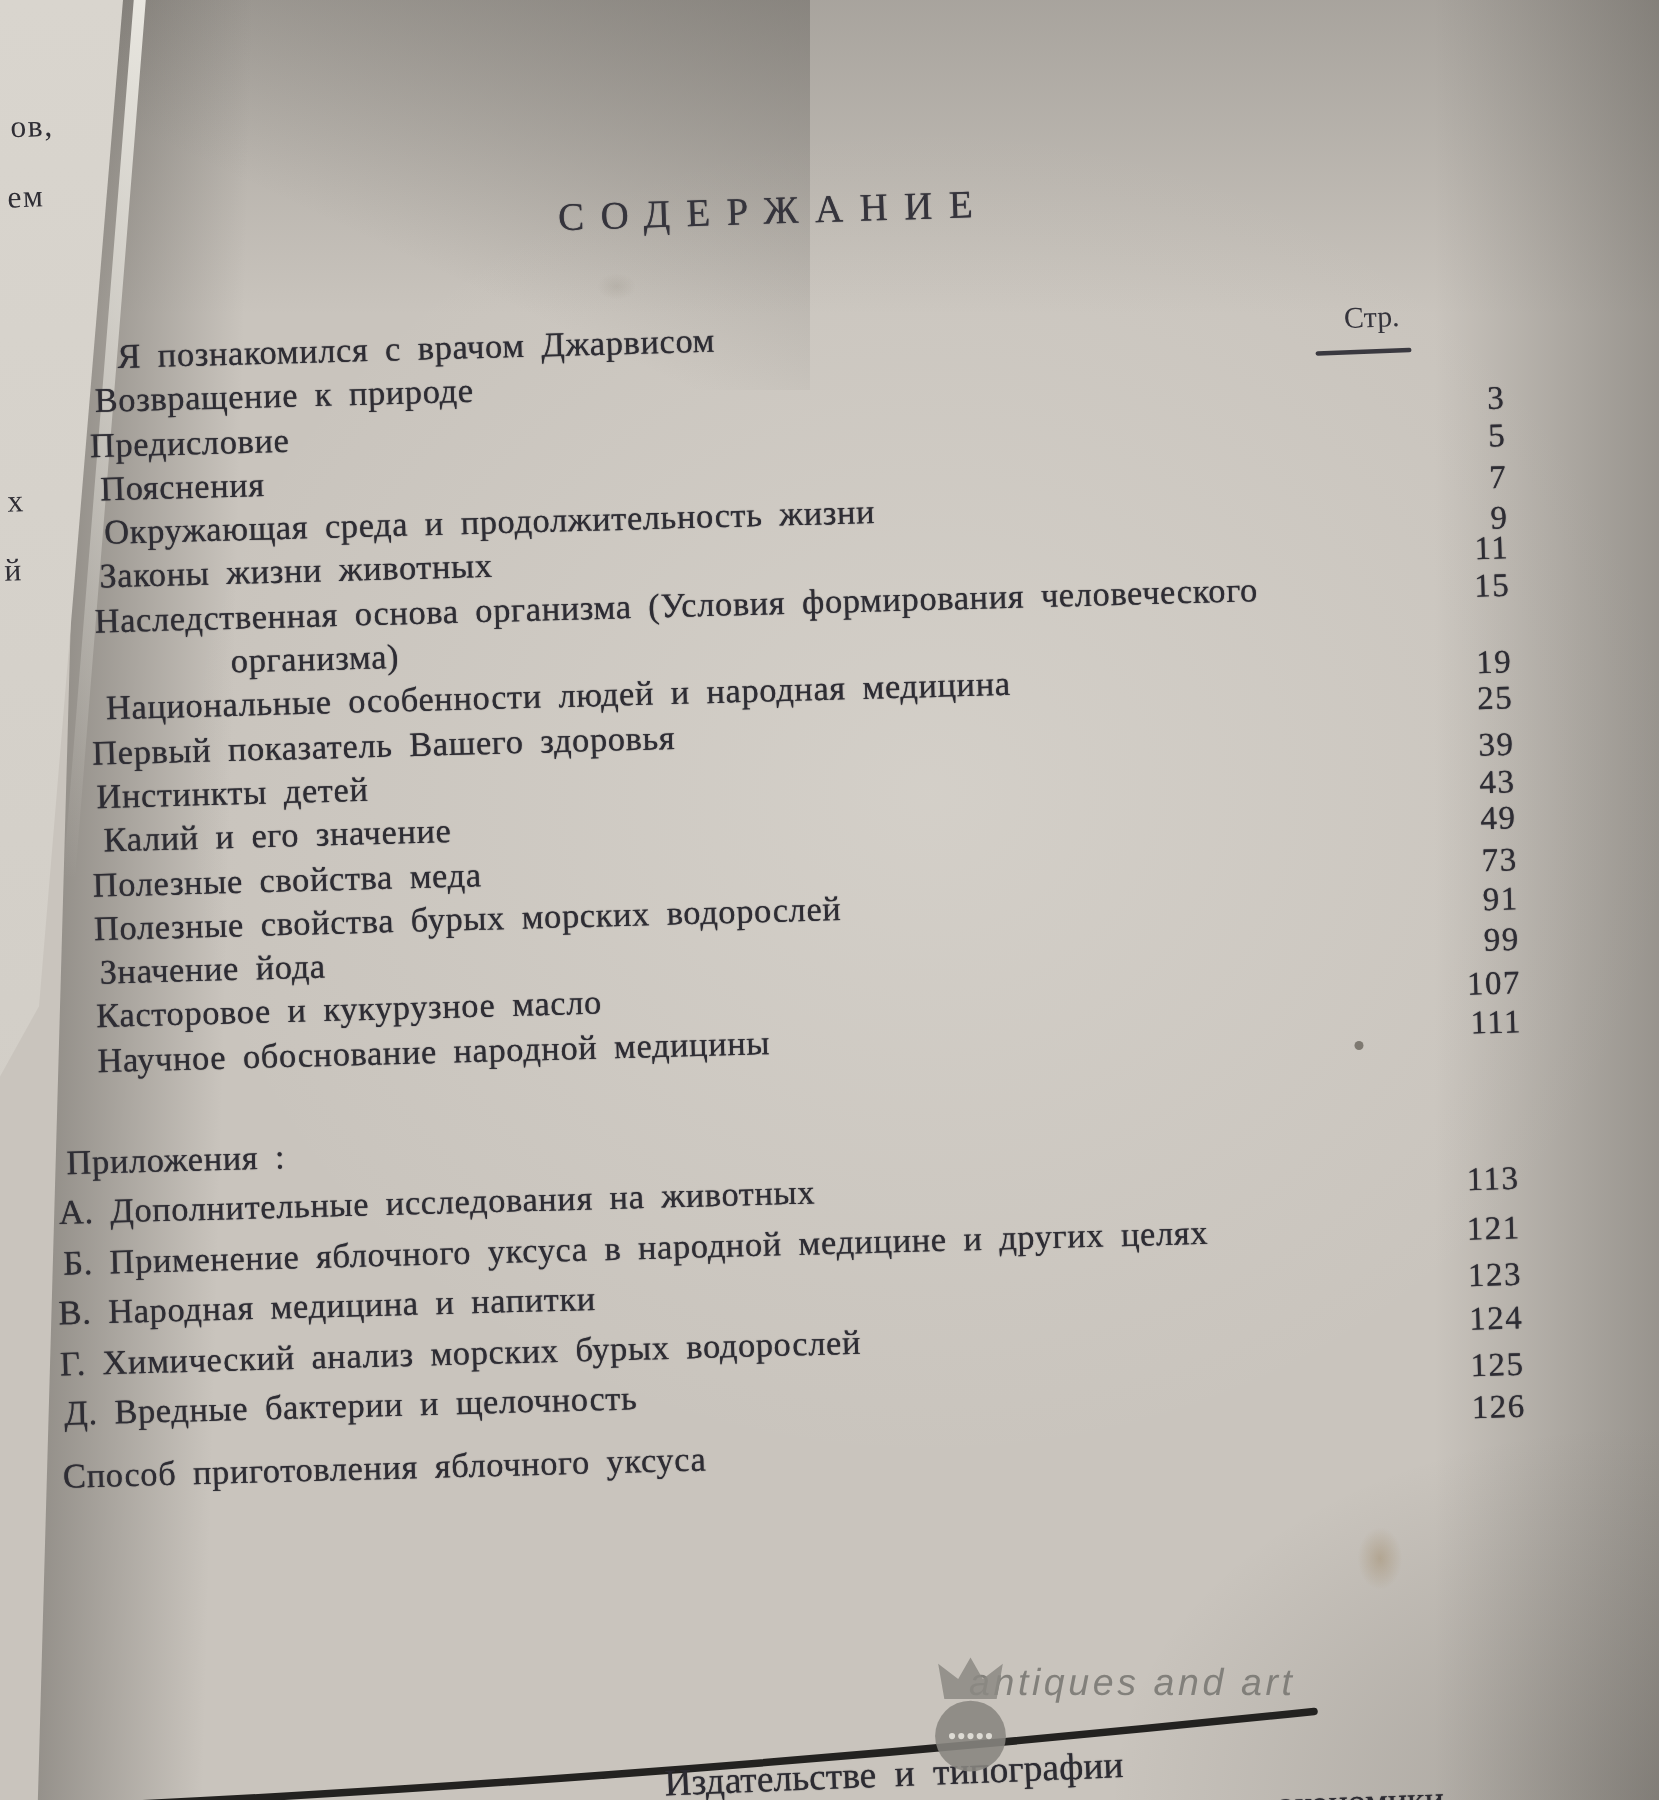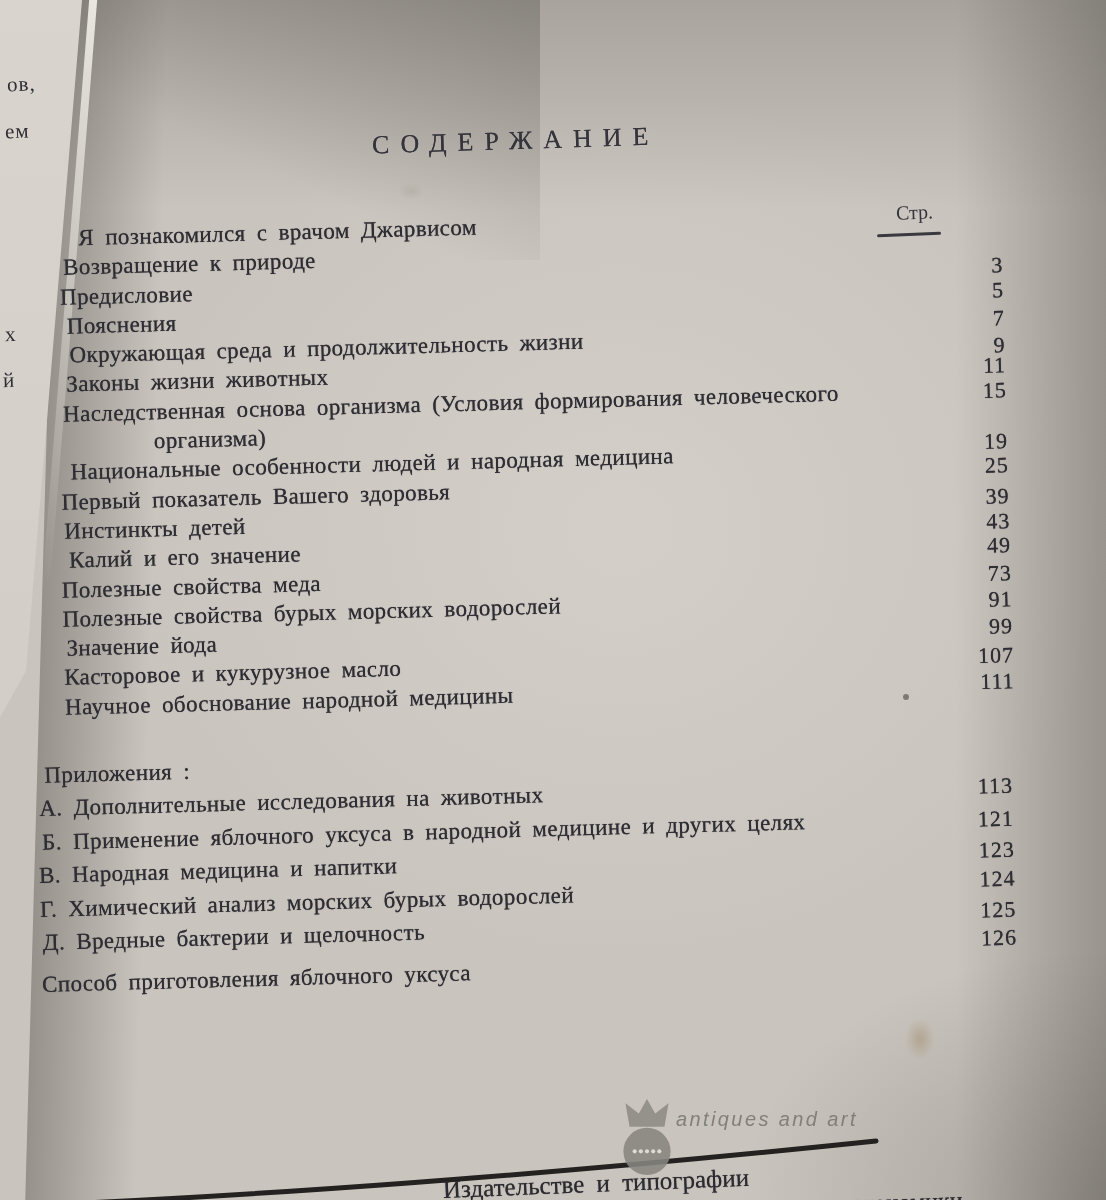"antiques and art" #wm-tagline { font-size: 20px -> 25px; margin-left: 54px -> 24px }
